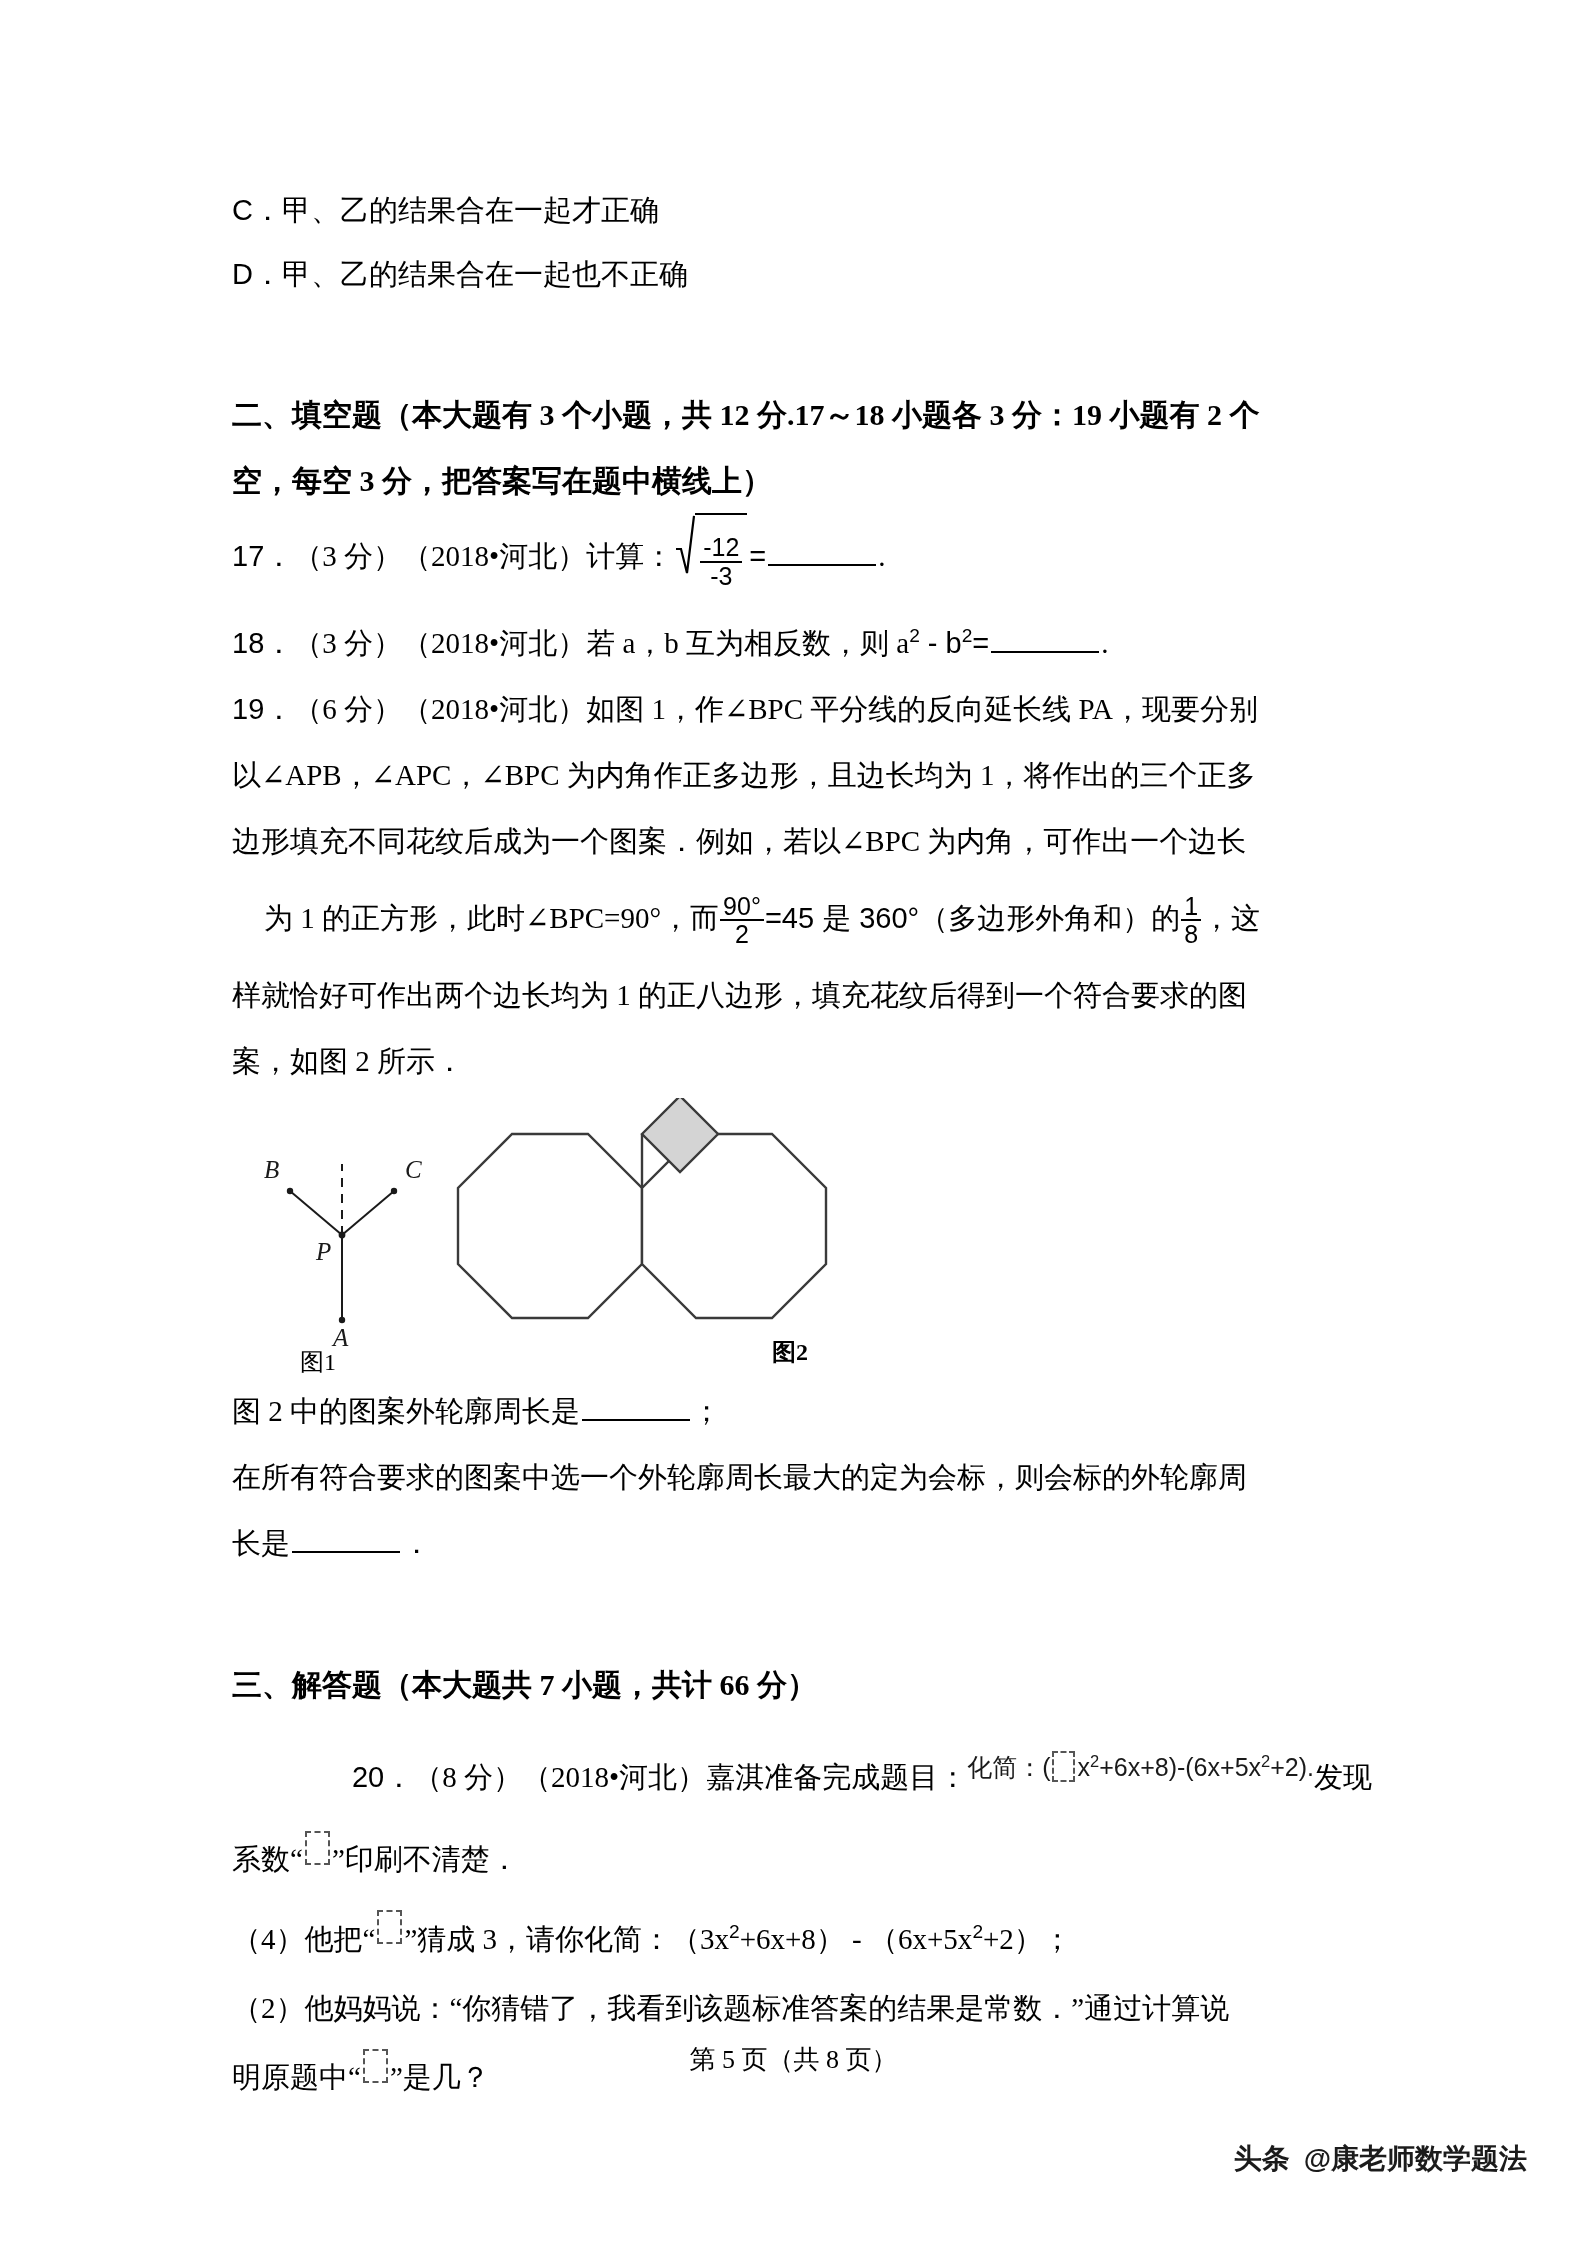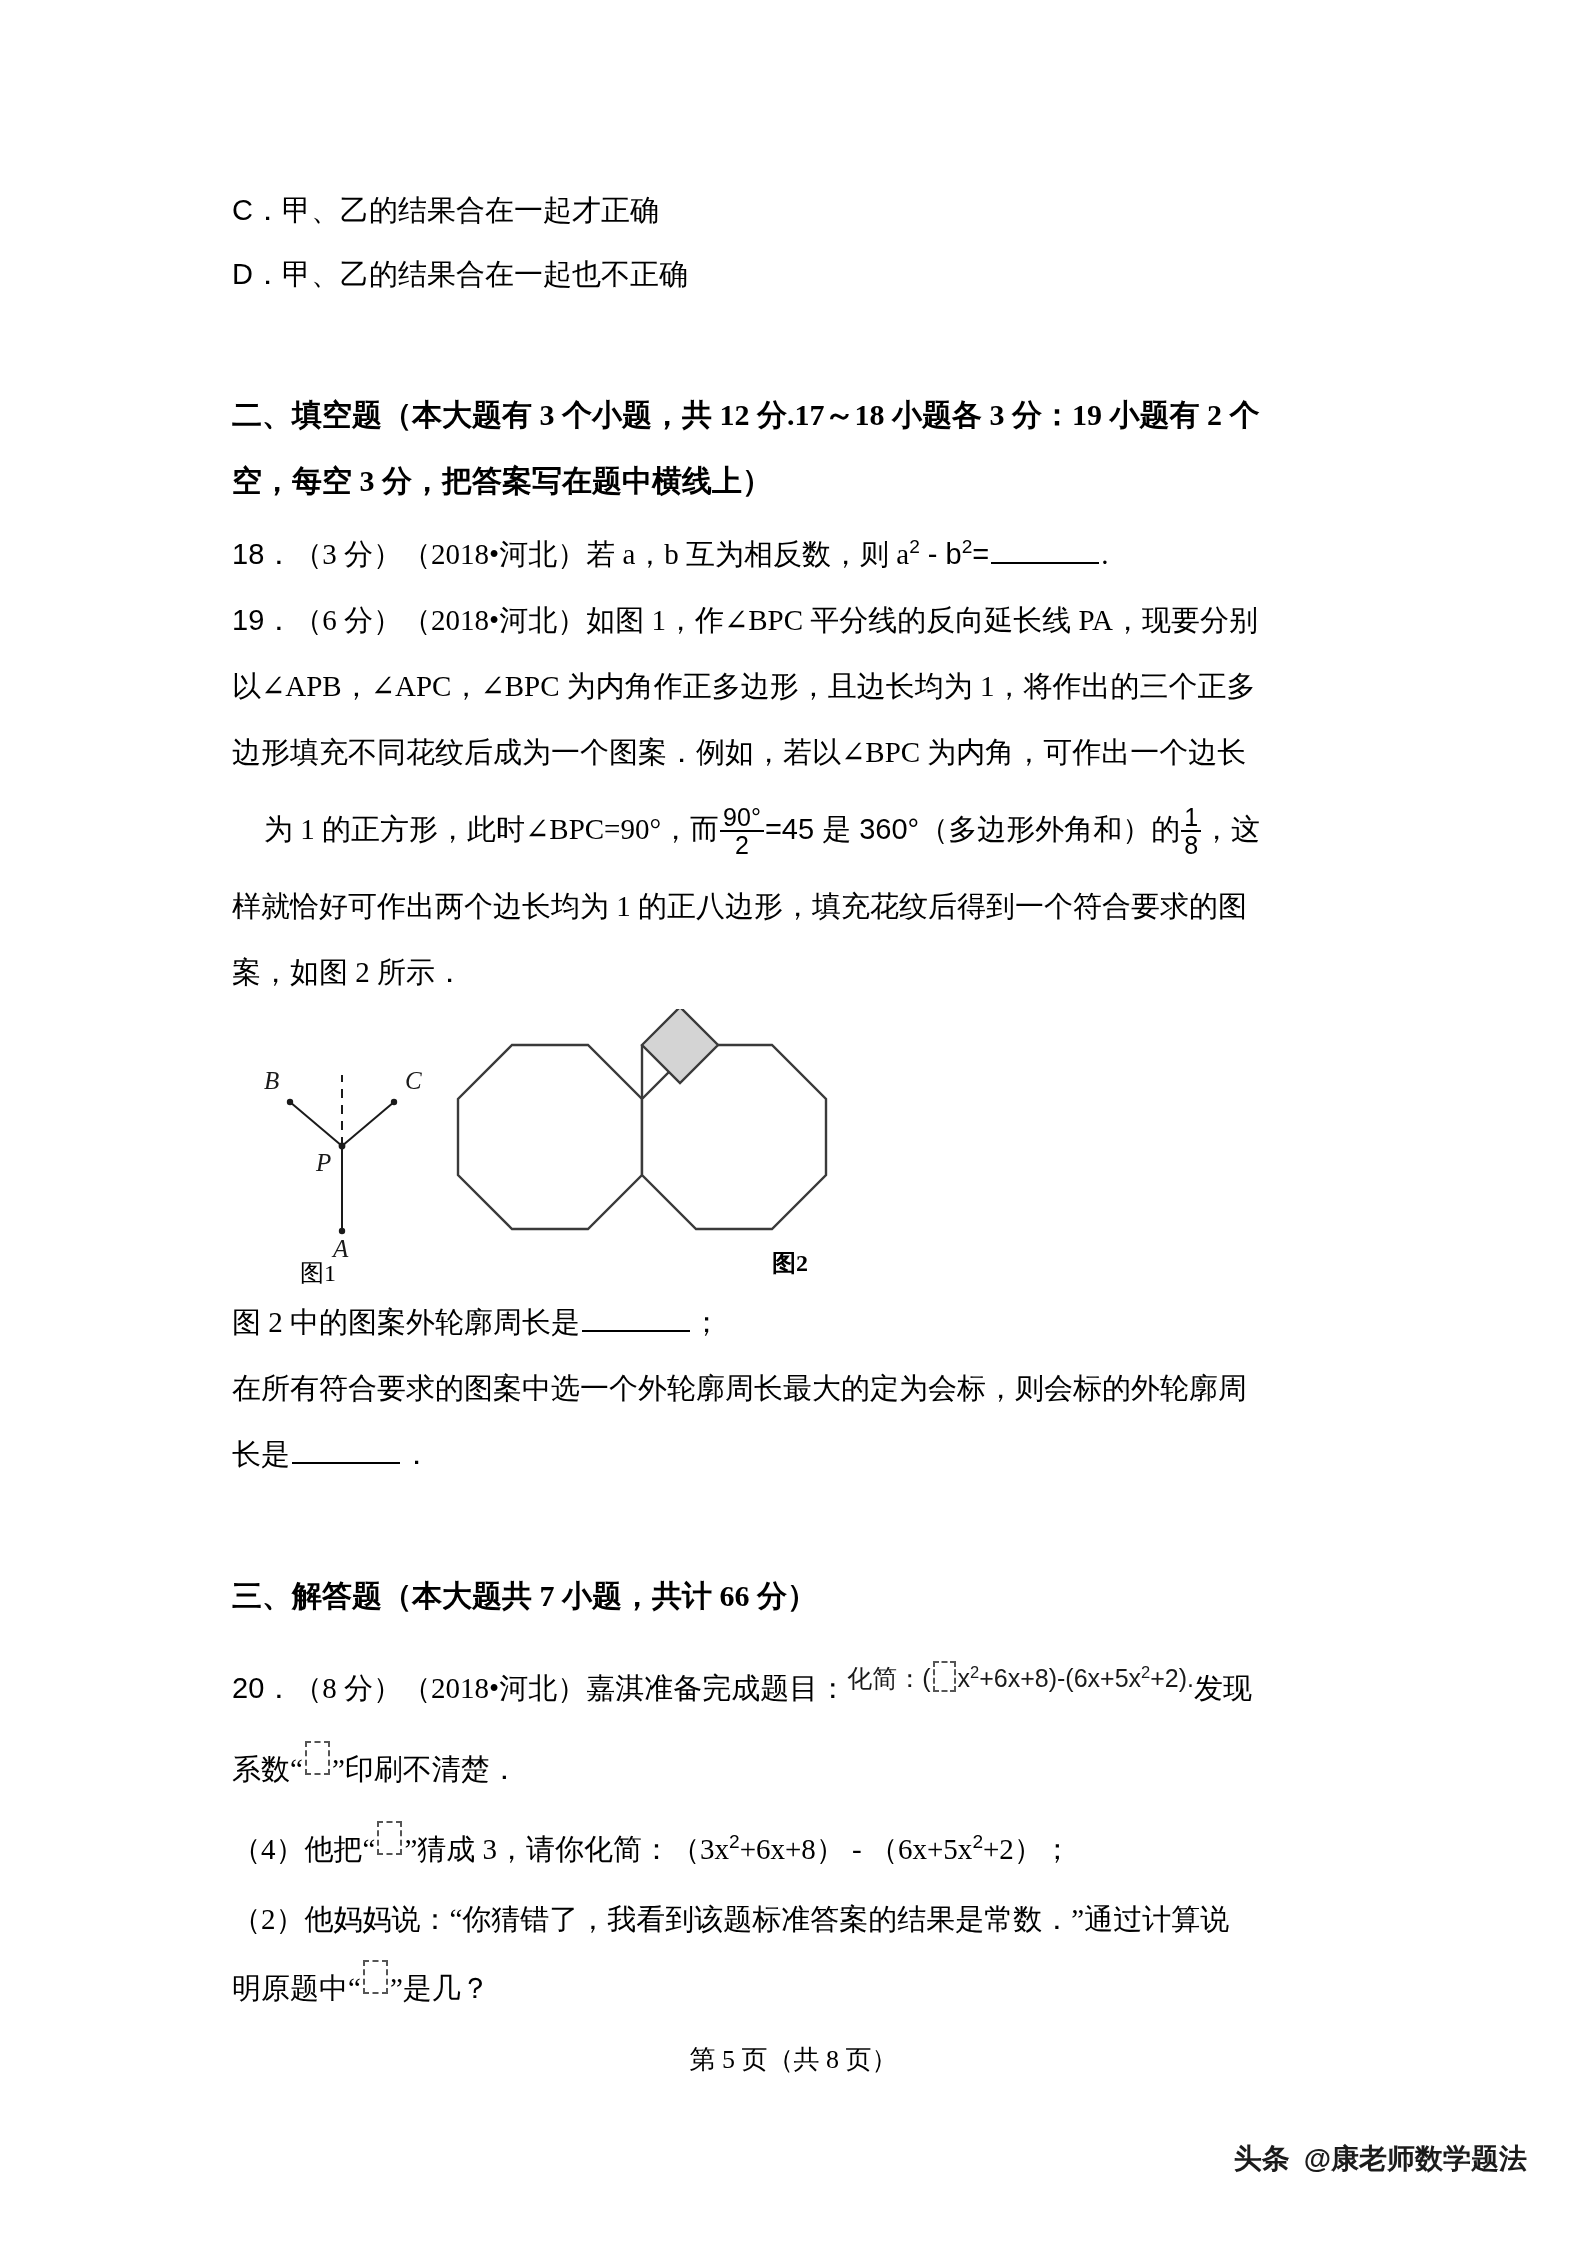"17．（3 分）（2018•河北）计算：" div.line { html: none -> <div> <span>17．</span><span>（3 分）</span><span>（2018•河北）</span><span>计算：</span><span><span><svg> <polyline></polyline> </svg></span><span><span><span>-12</span><span>-3</span></span></span></span><span>=</span><span></span><span>.</span> </div> }
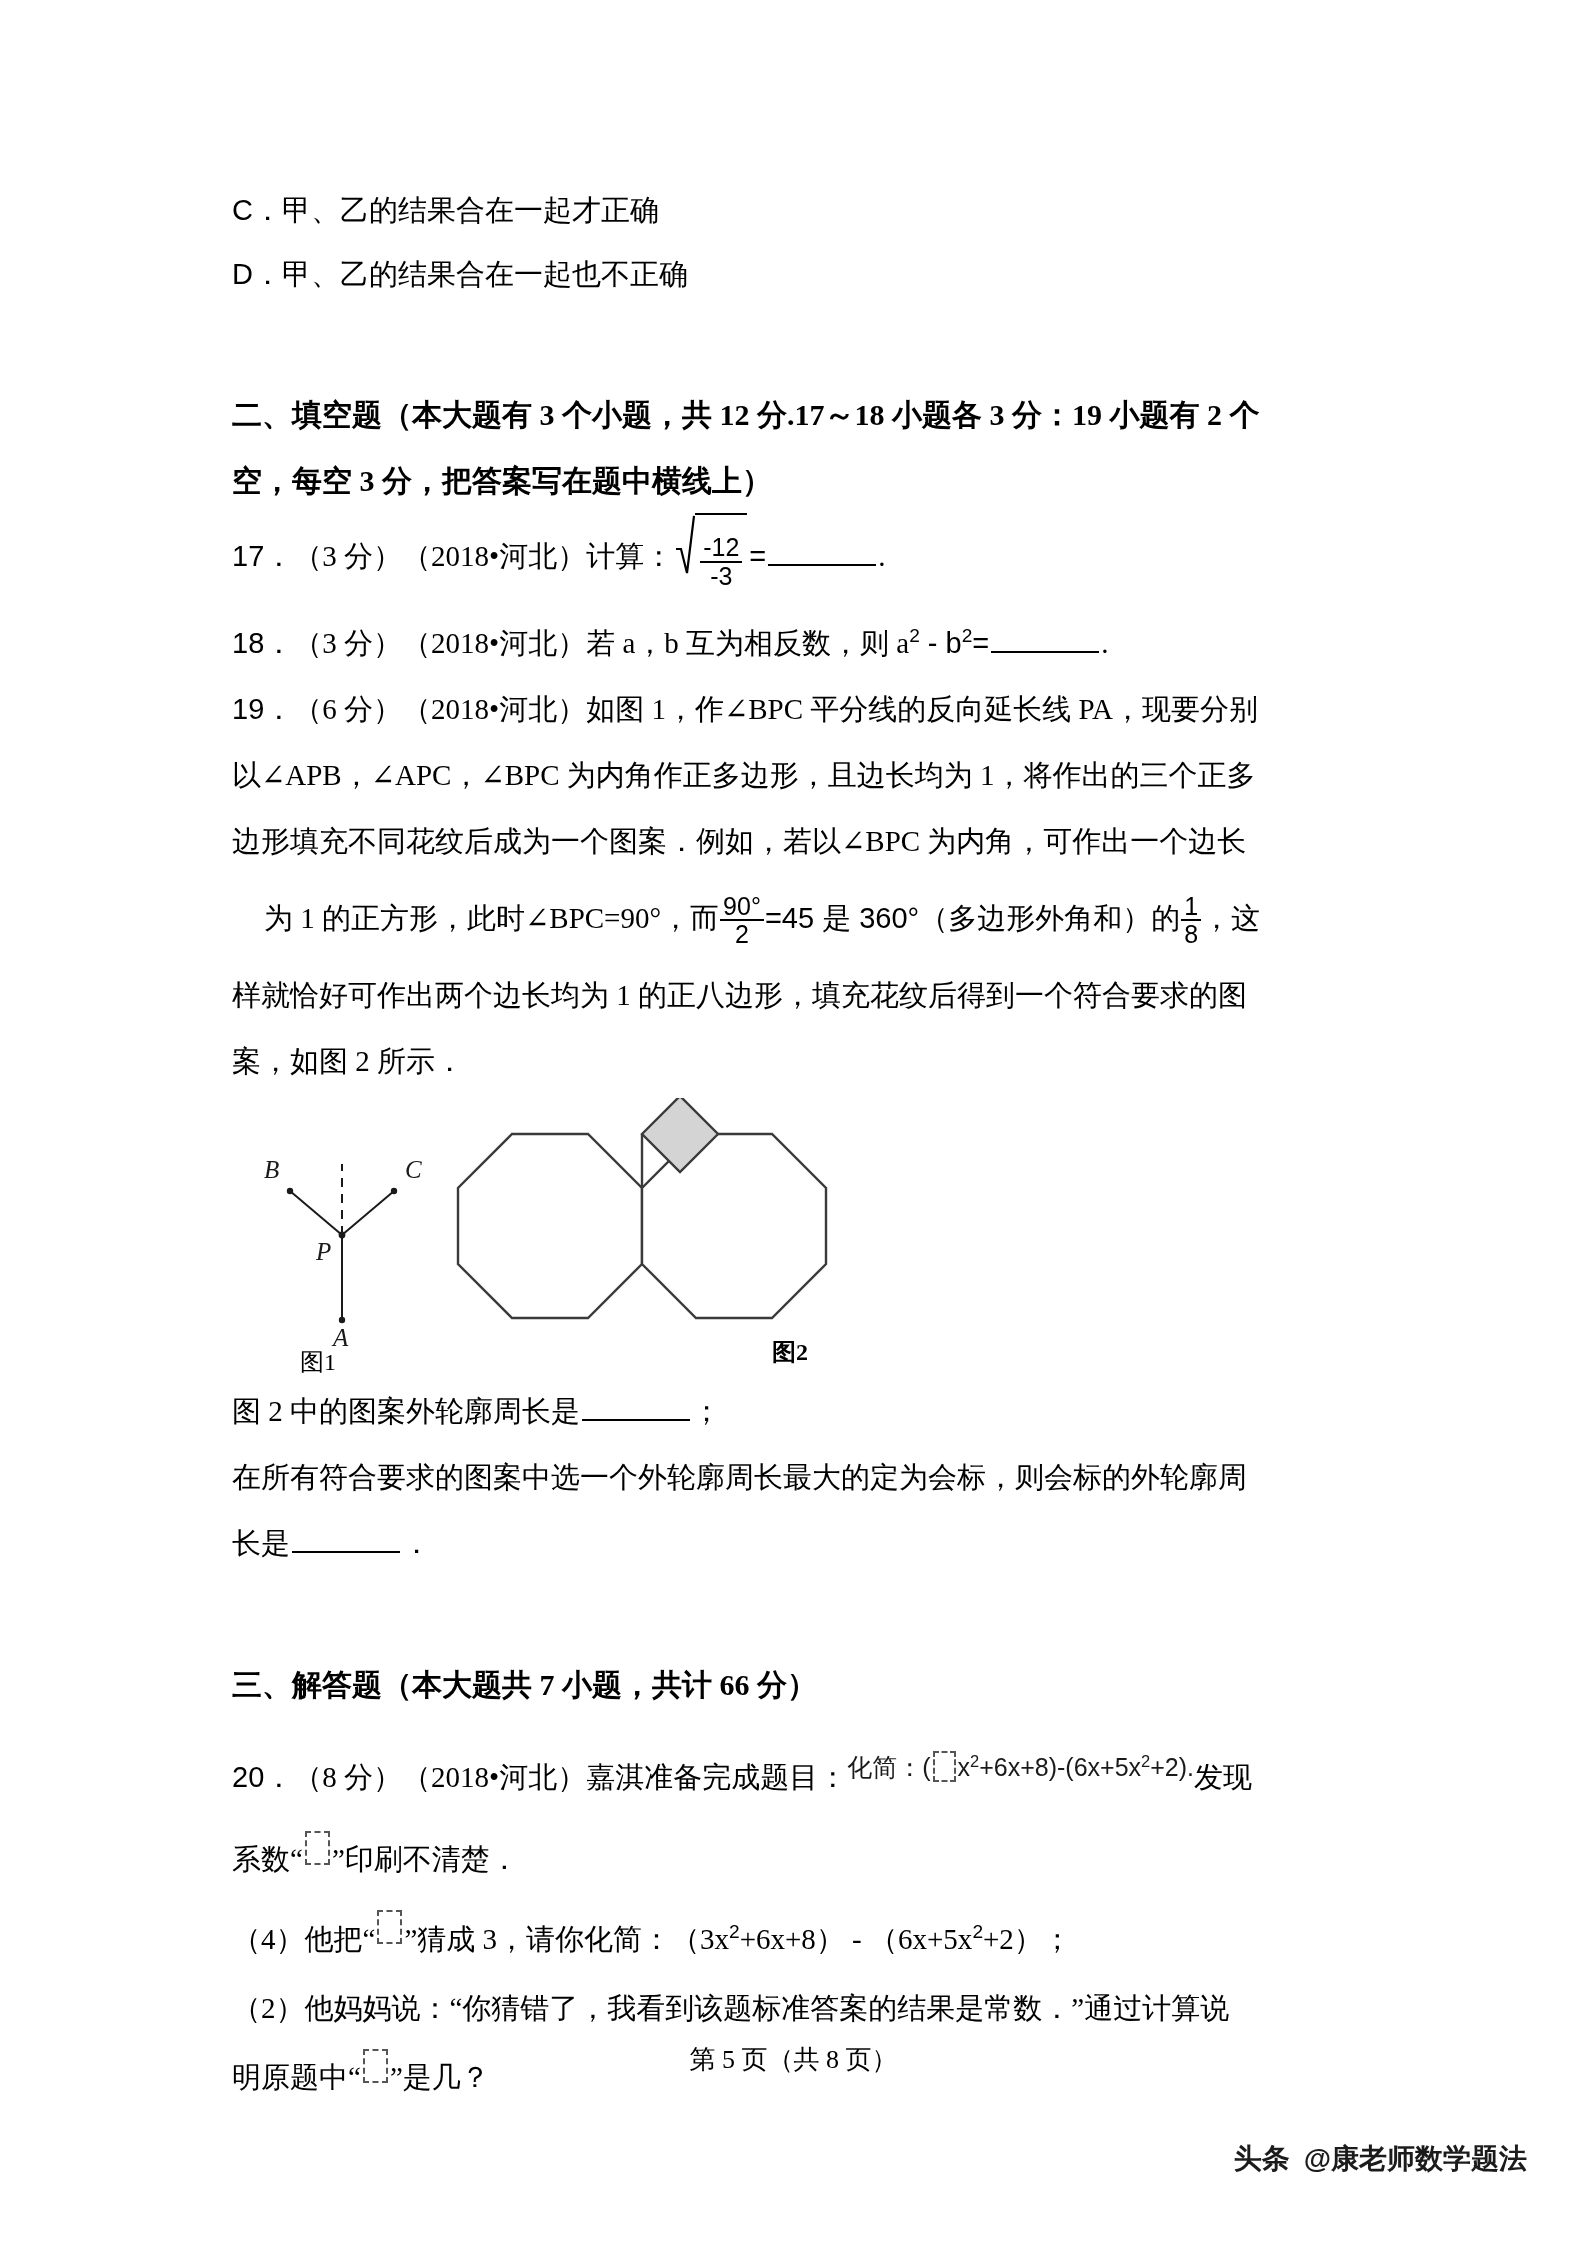"20．（8 分）（2018•河北）嘉淇准备完成题目：化简：(" div.line { text-align: none -> right }
